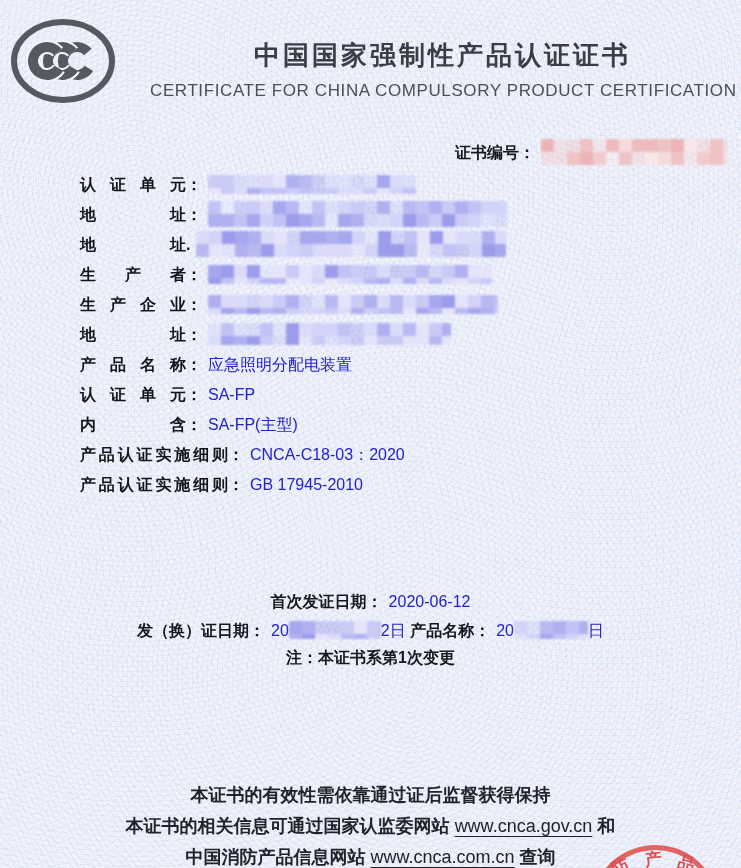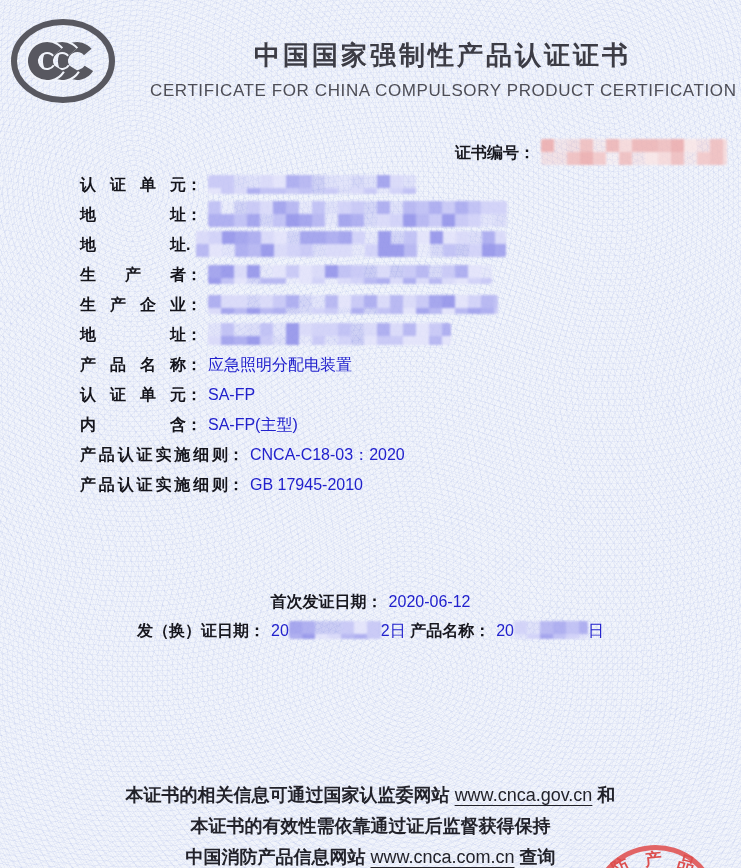"注：本证书系第1次变更" div.centerline { html: none -> <div>注：本证书系第1次变更</div> }
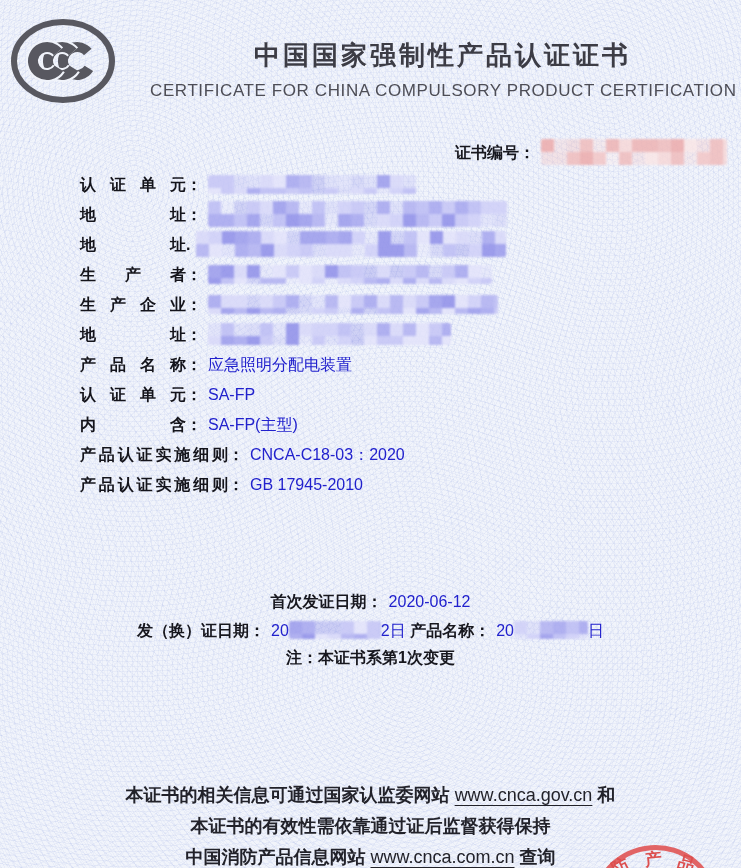"本证书的相关信息可通过国家认监委网站 www.cnca.gov.cn 和" div { order: before "本证书的有效性需依靠通过证后监督获得保持" -> after "本证书的有效性需依靠通过证后监督获得保持" }
